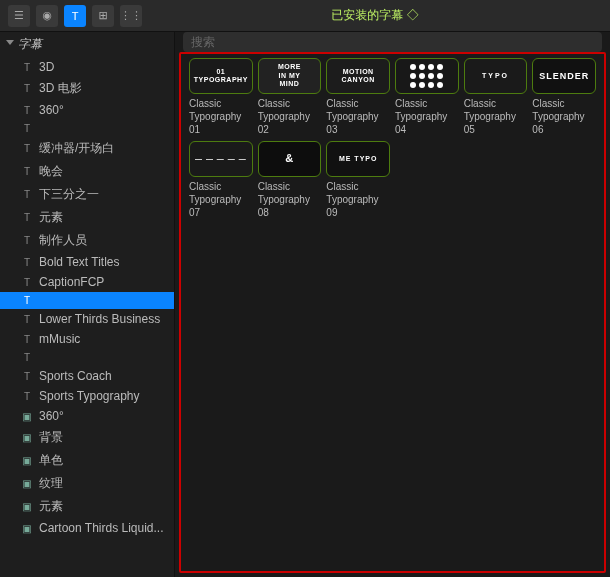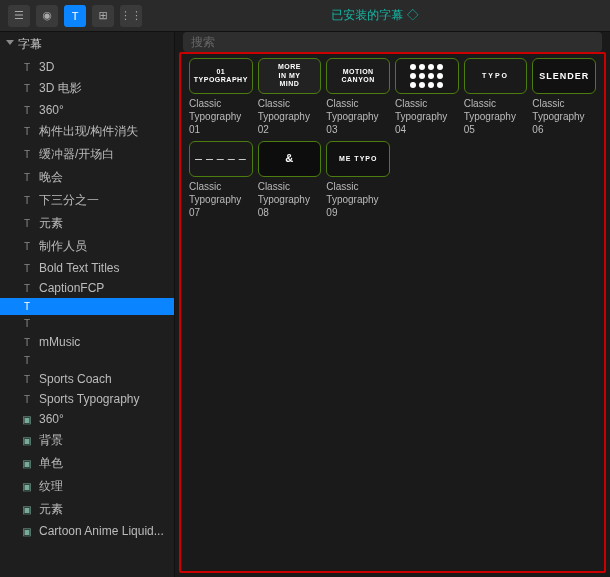"已安装的字幕 ◇" .toolbar-title { color: #14b8a6 -> #bef264 }
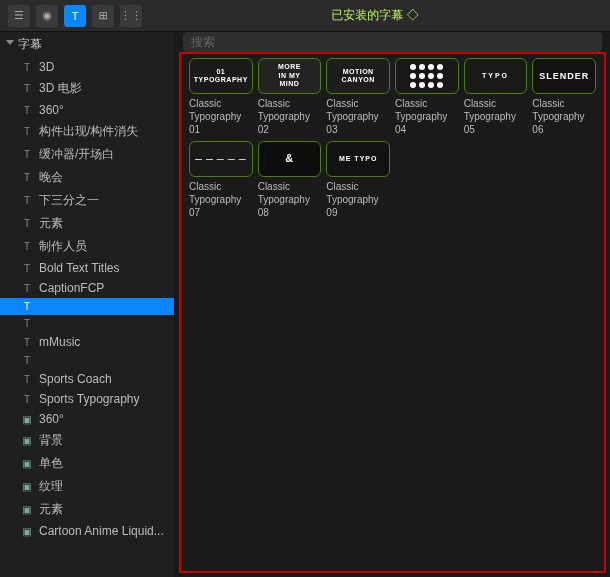"字幕" .sidebar-section-header { font-style: none -> italic }
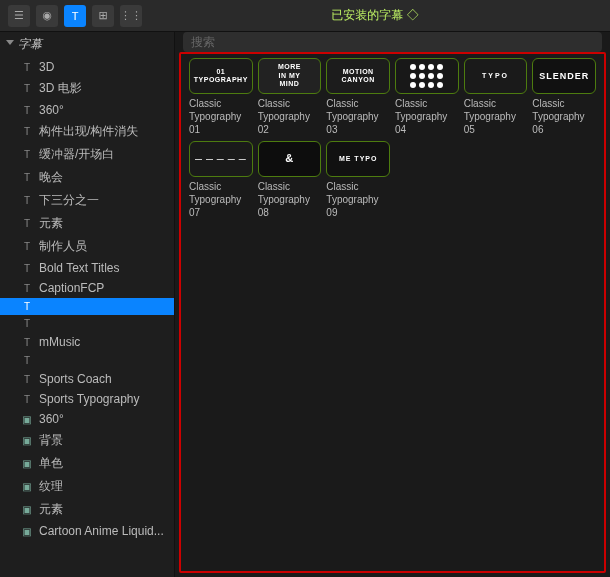"构件出现/构件消失" span.item-label { html: <span>构件出现/构件消失</span> -> none }
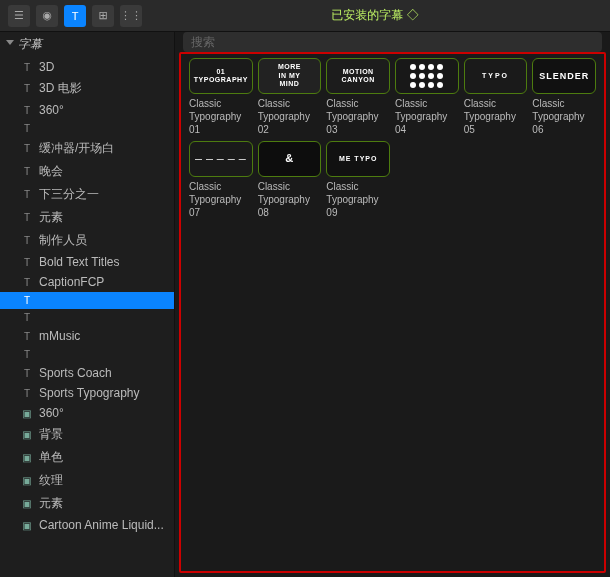"Lower Thirds Business" span.item-label { html: none -> <span>Lower Thirds Business</span> }
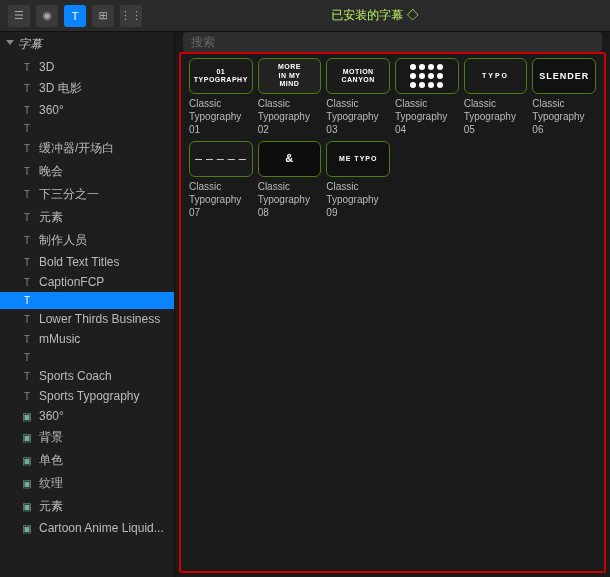"Cartoon Anime Liquid..." span.item-label { text: Anime -> Thirds }
